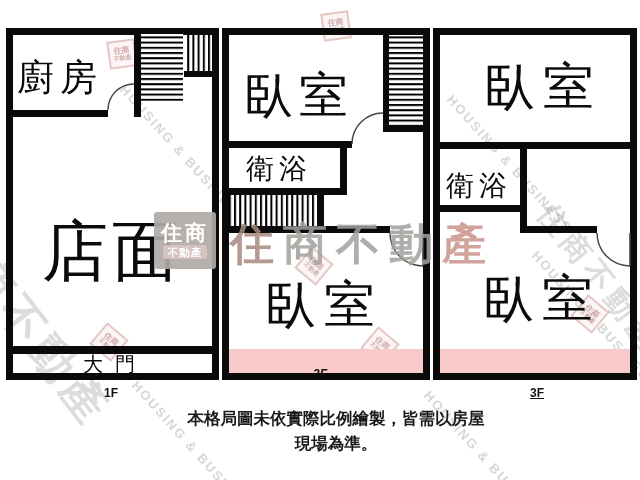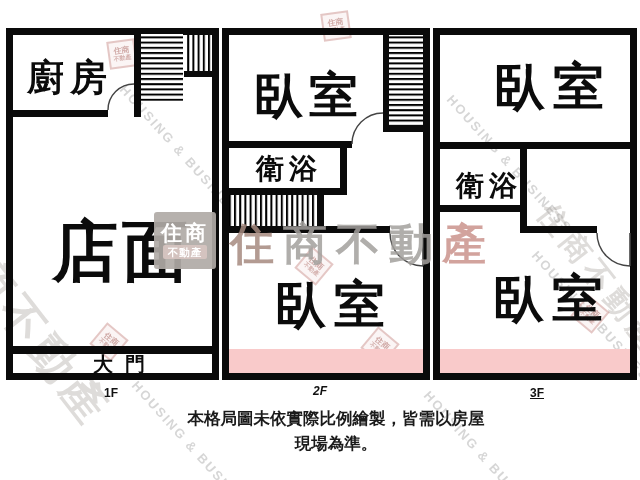"廚房" .lbl { font-weight: 700 -> 400; margin-left: 10px -> none }
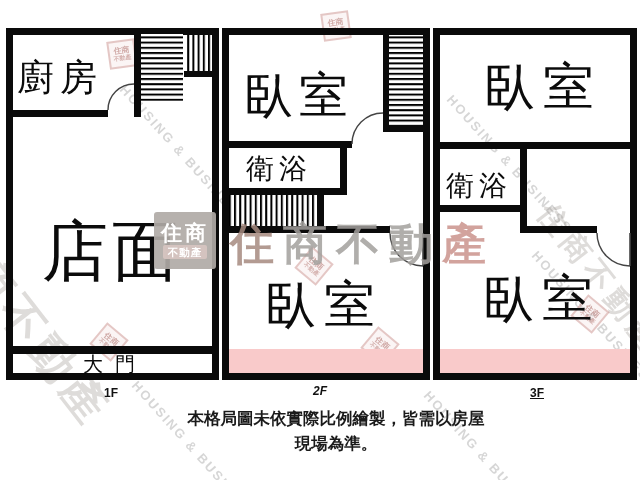"2F" div.flbl { top: 391px -> 374px }
